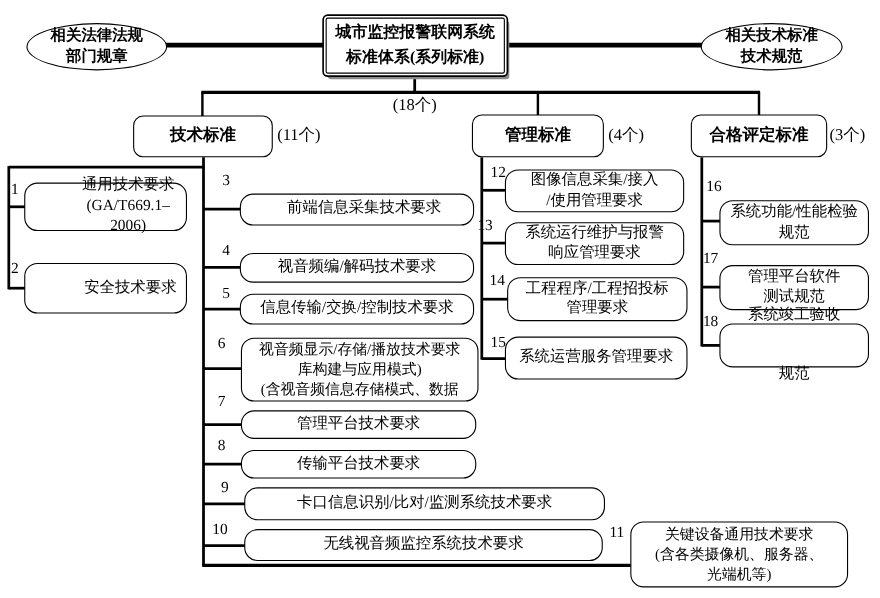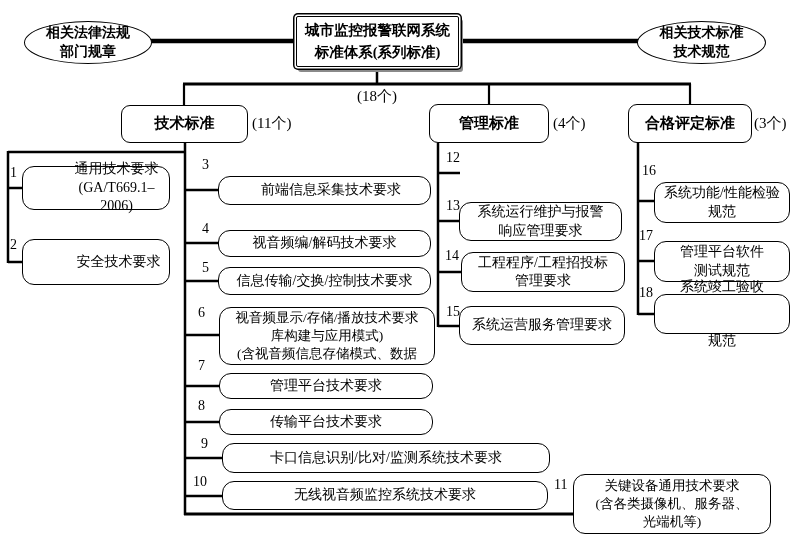"图像信息采集/接入" div.node { html: none -> <div> <span>图像信息采集/接入</span> <span>/使用管理要求</span> </div> }
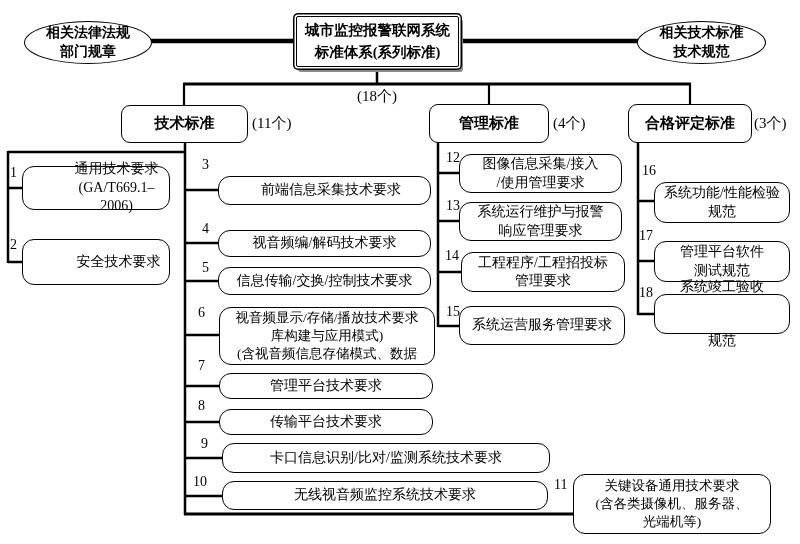"13" div.num { left: 446px -> 434px }
